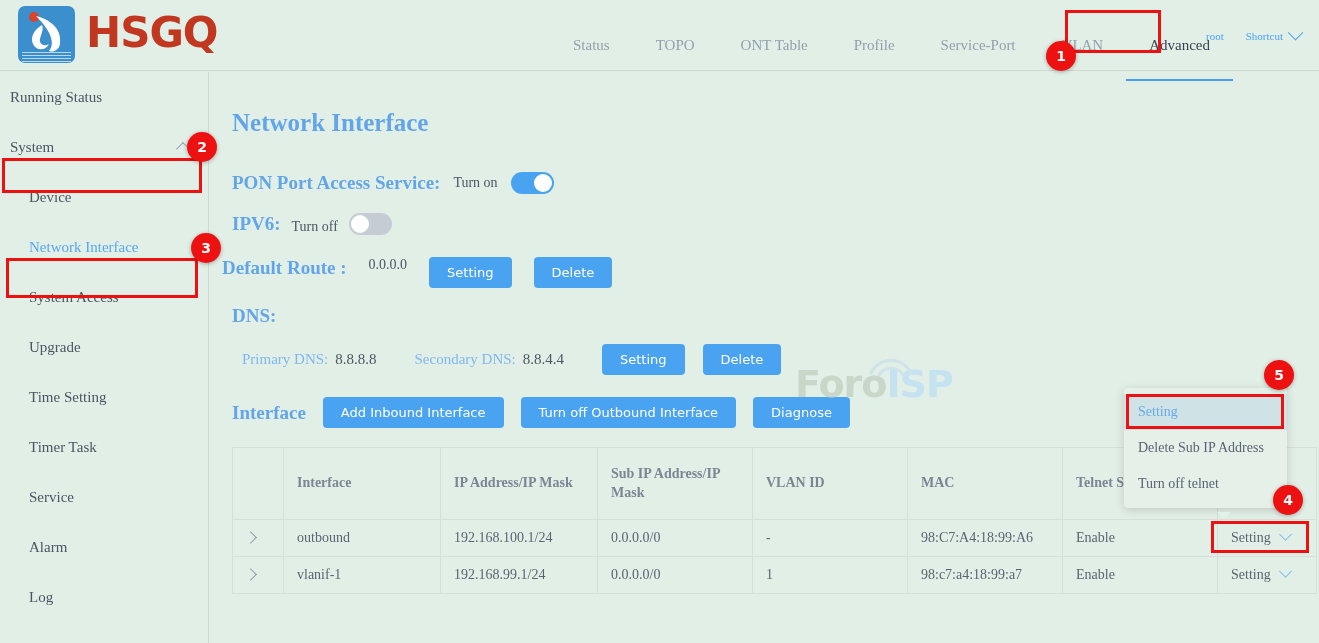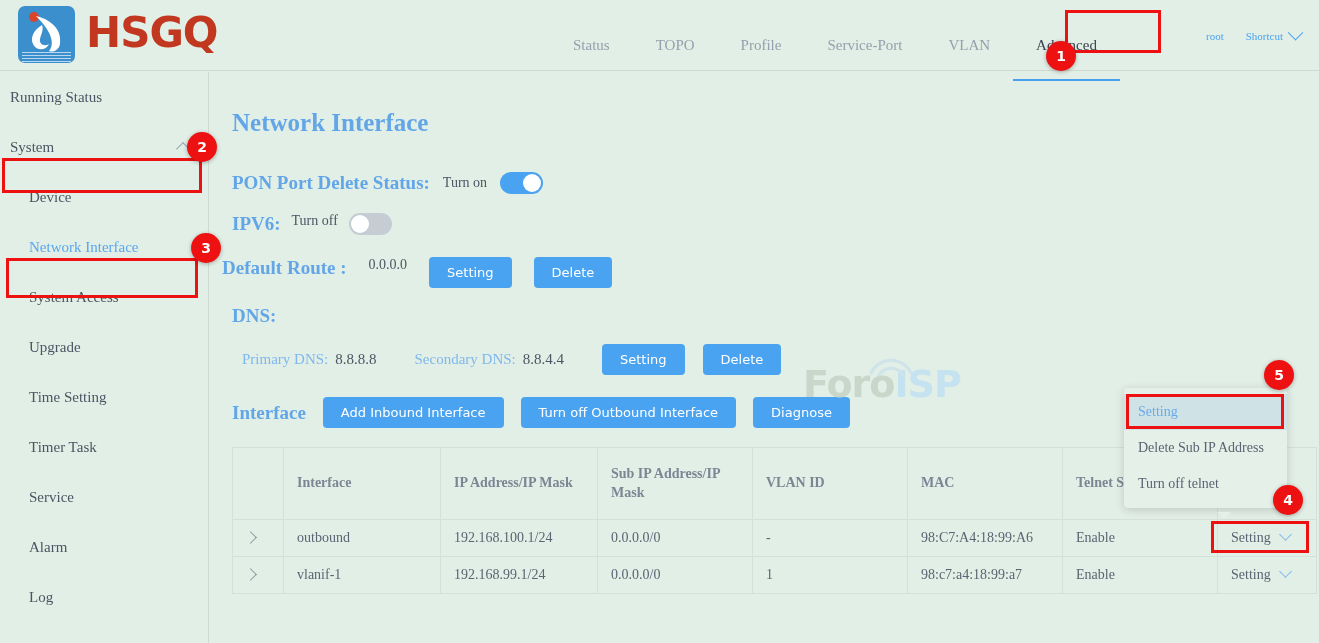"ONT Table" div.nav-item { html: none -> <div>ONT Table</div> }
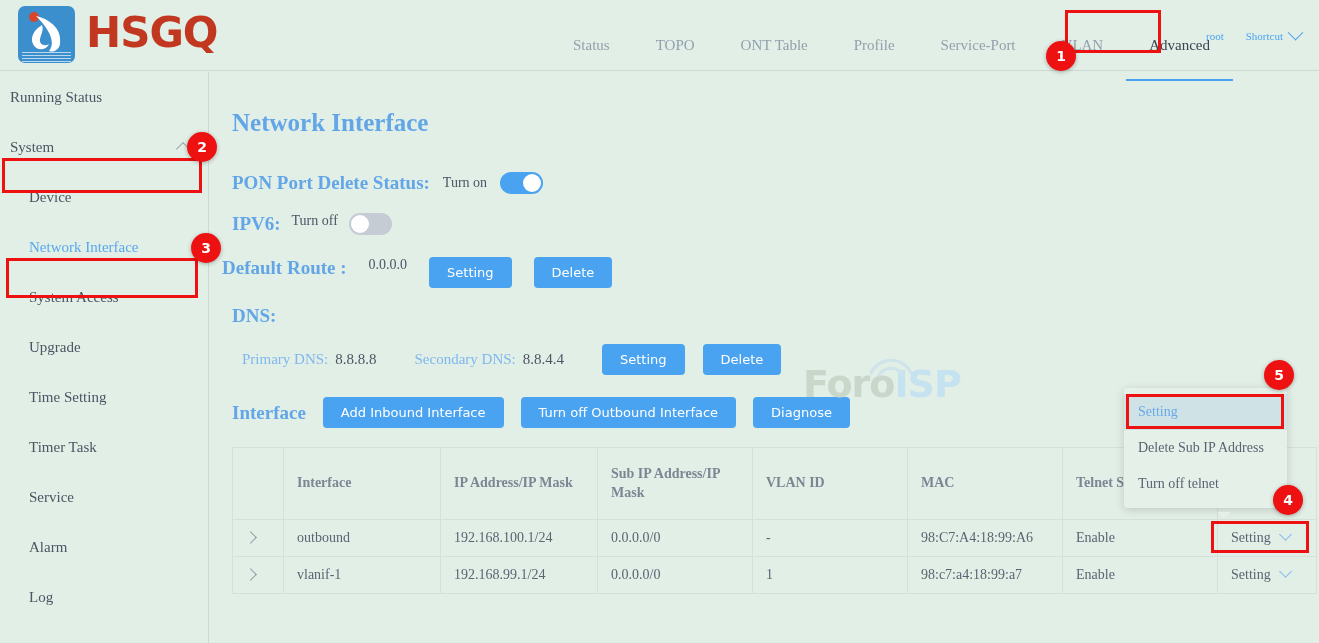"PON Port Delete Status:" span.lbl-blue { text: Delete Status -> Access Service }
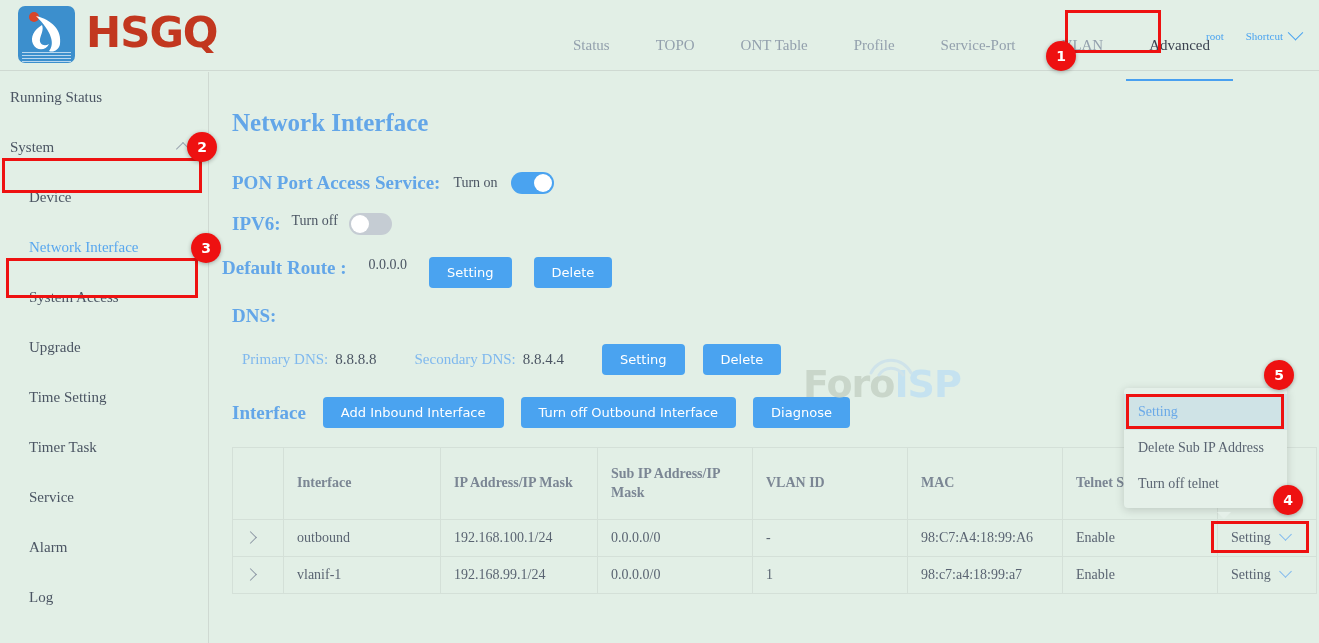"IPV6:" .row-ipv6 { align-items: flex-start -> flex-end }
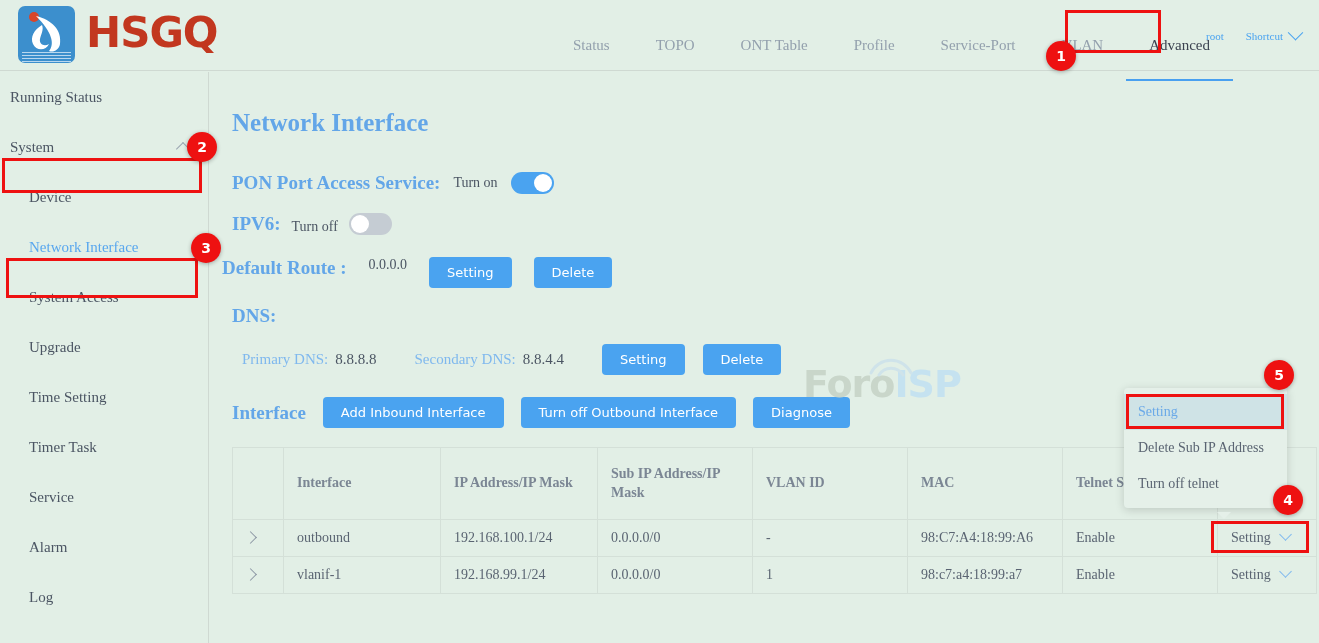"Foro" .wm-foro { margin-left: 8px -> none }
